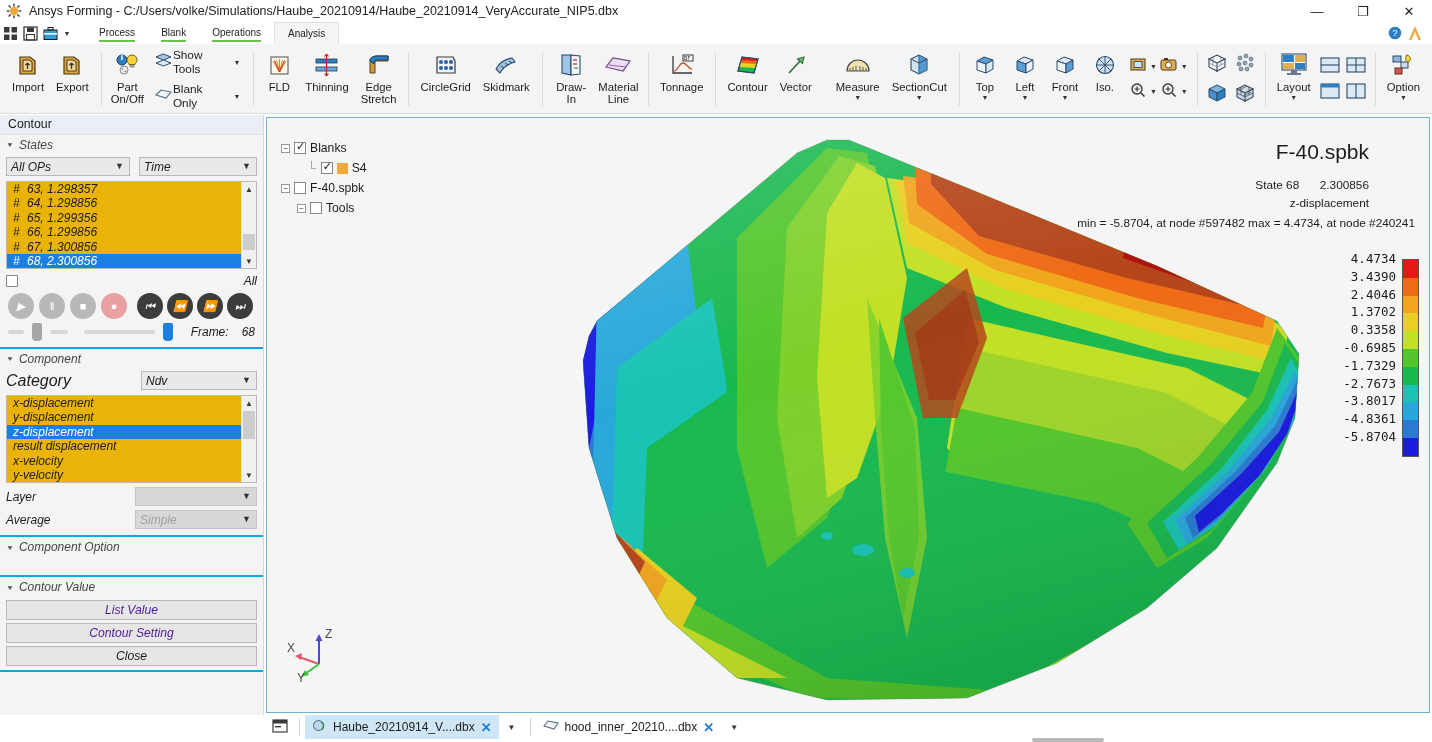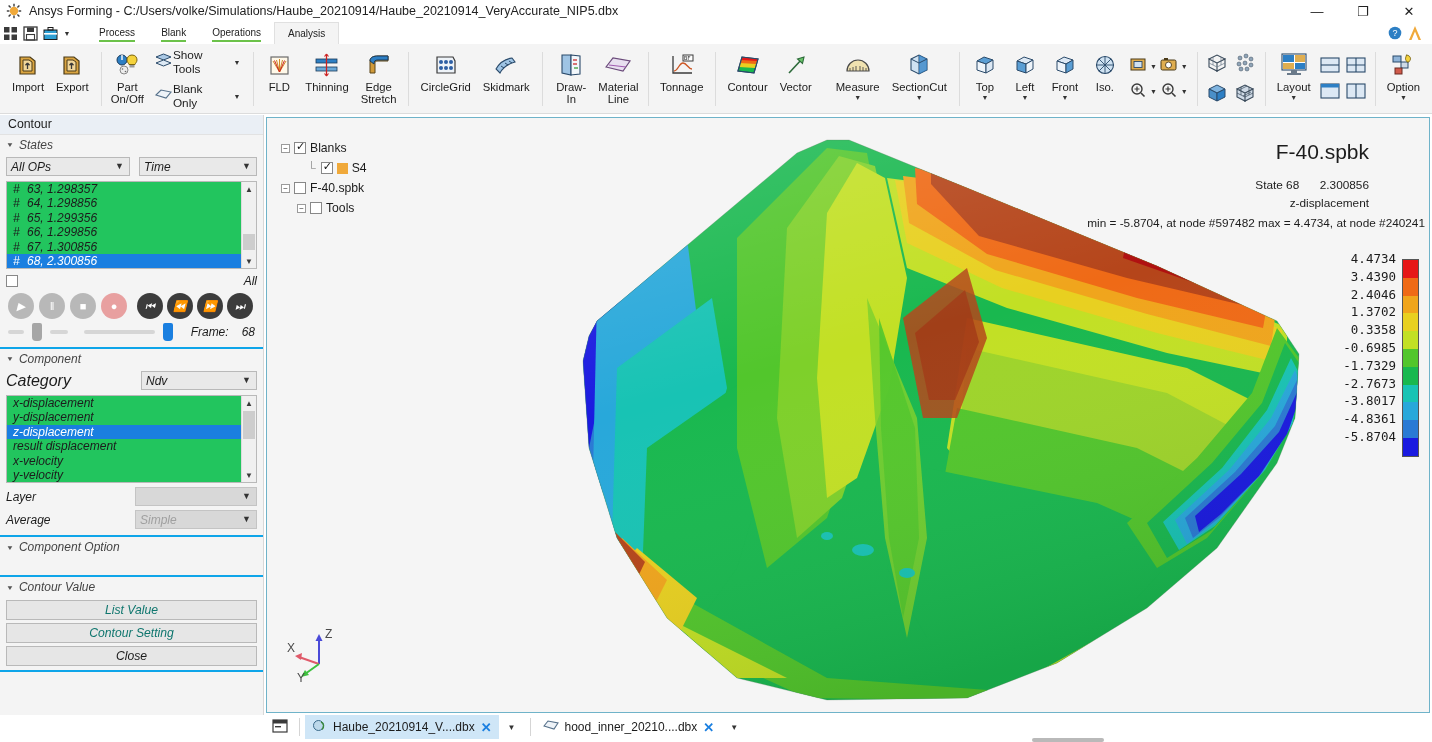"# 63, 1.298357" .listbox { background: #22c55e -> #eab308 }
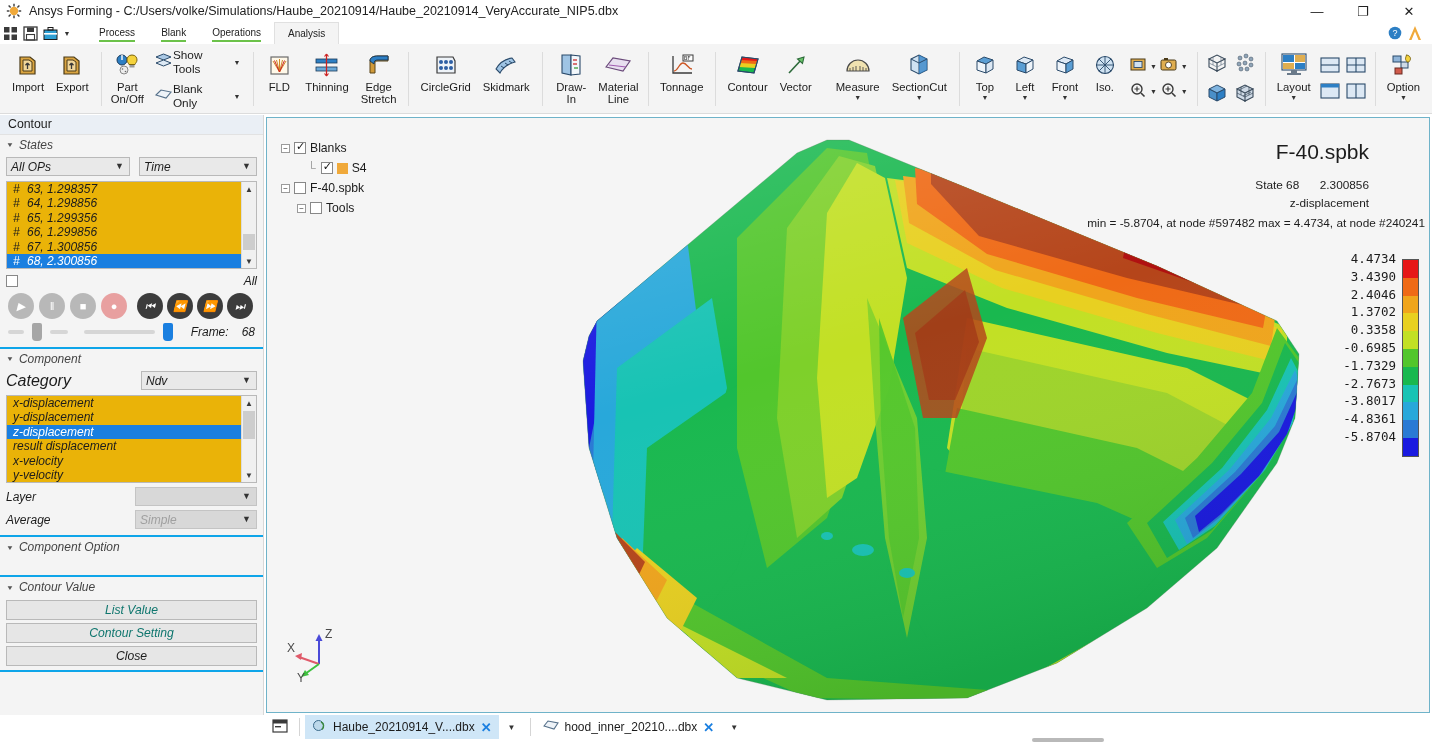"min = -5.8704, at node" .vp-minmax { right: 4px -> 14px }
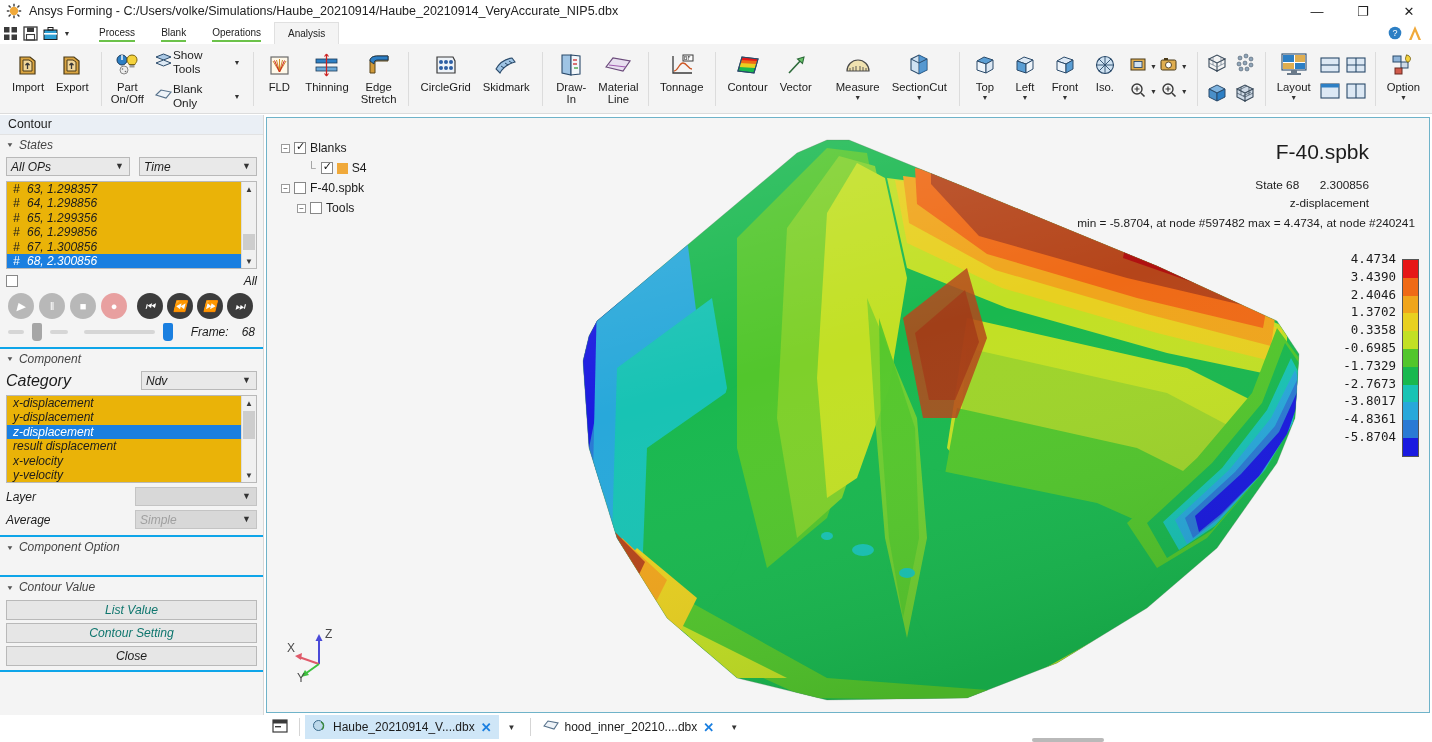"List Value" .btn-wide { color: #0f766e -> #4c1d95 }
